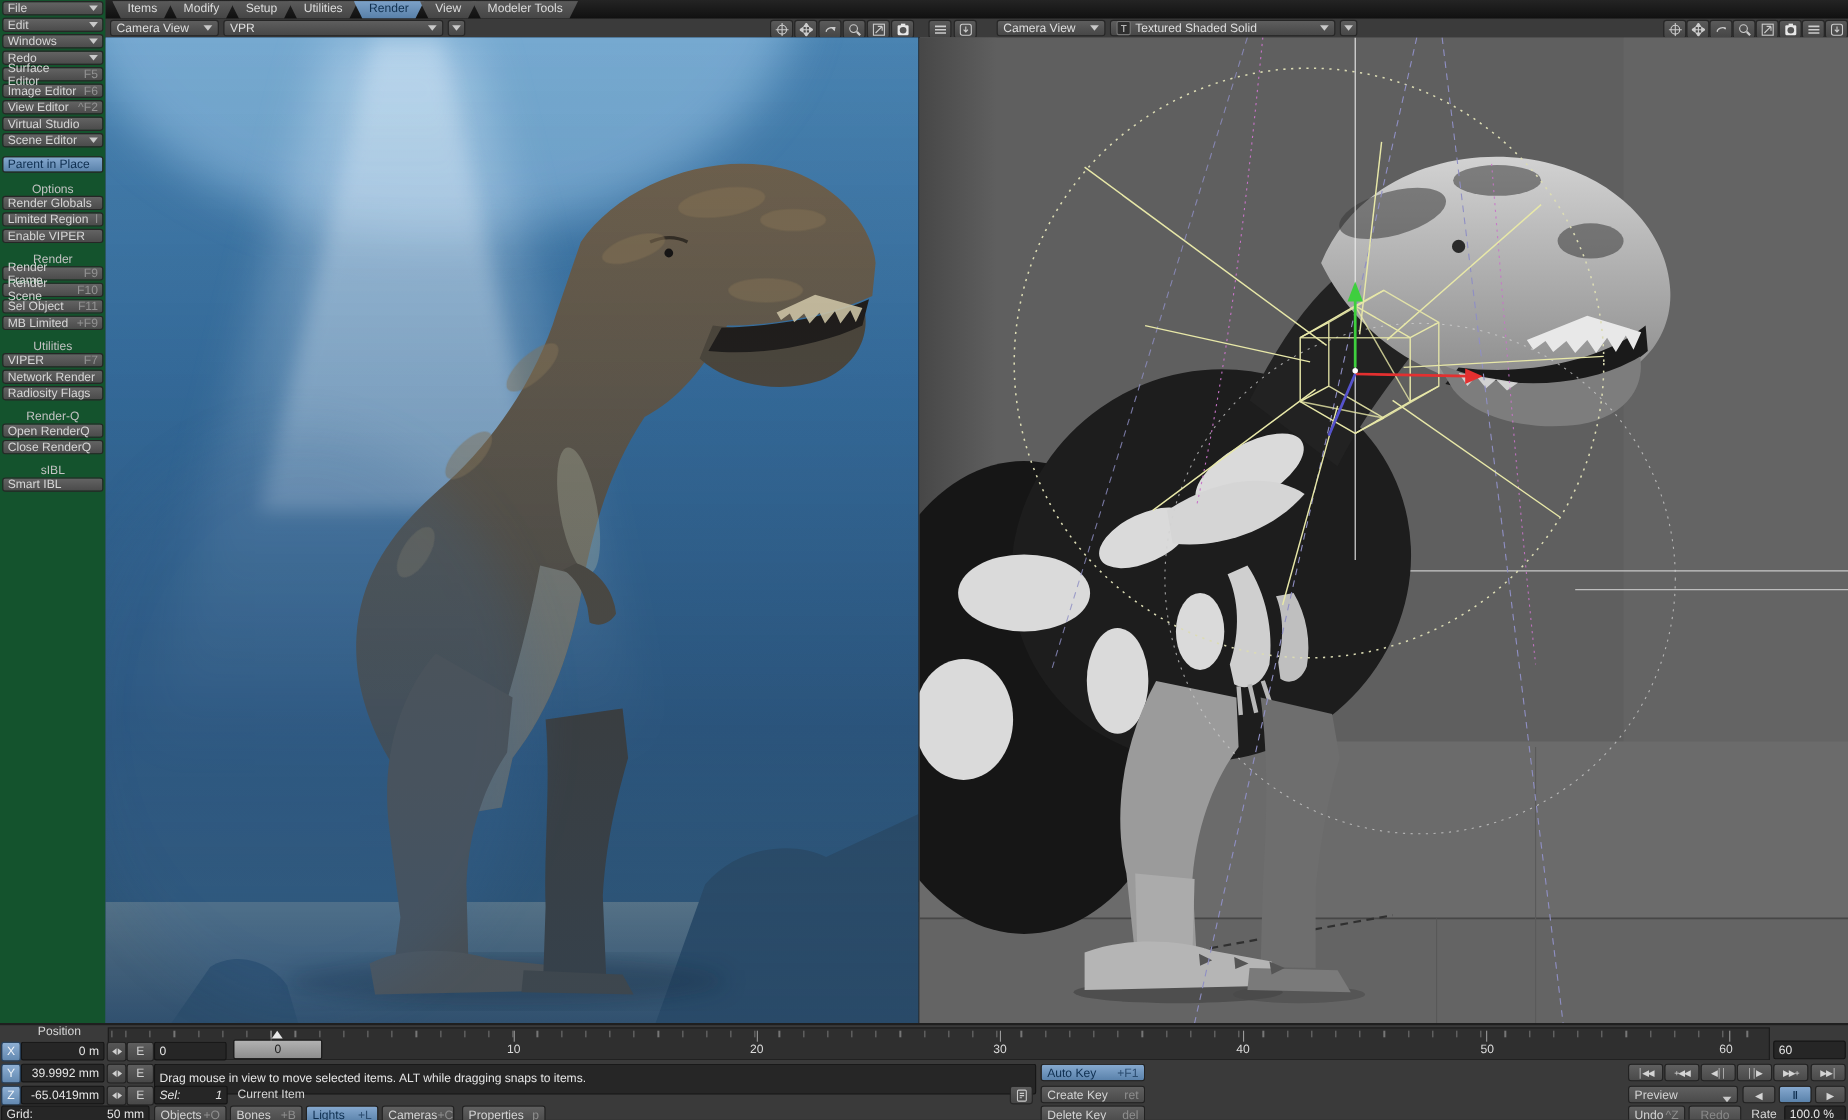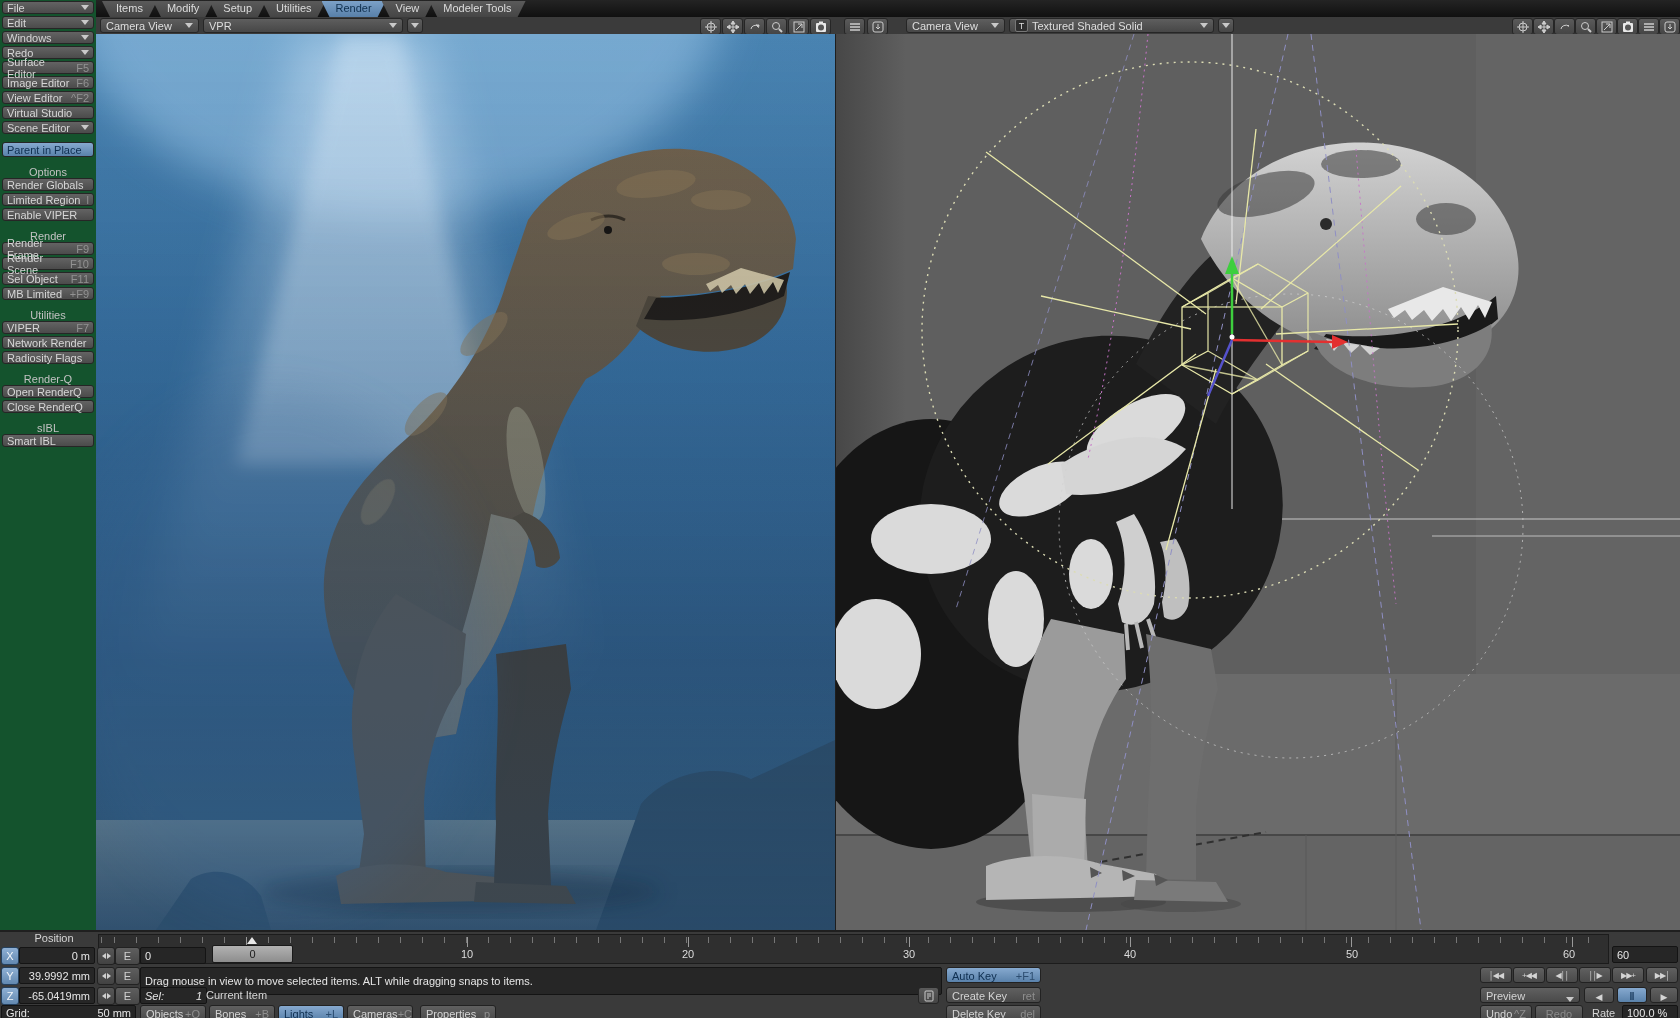"Current Item" div.txtlabel { left: 206px -> 216px }
